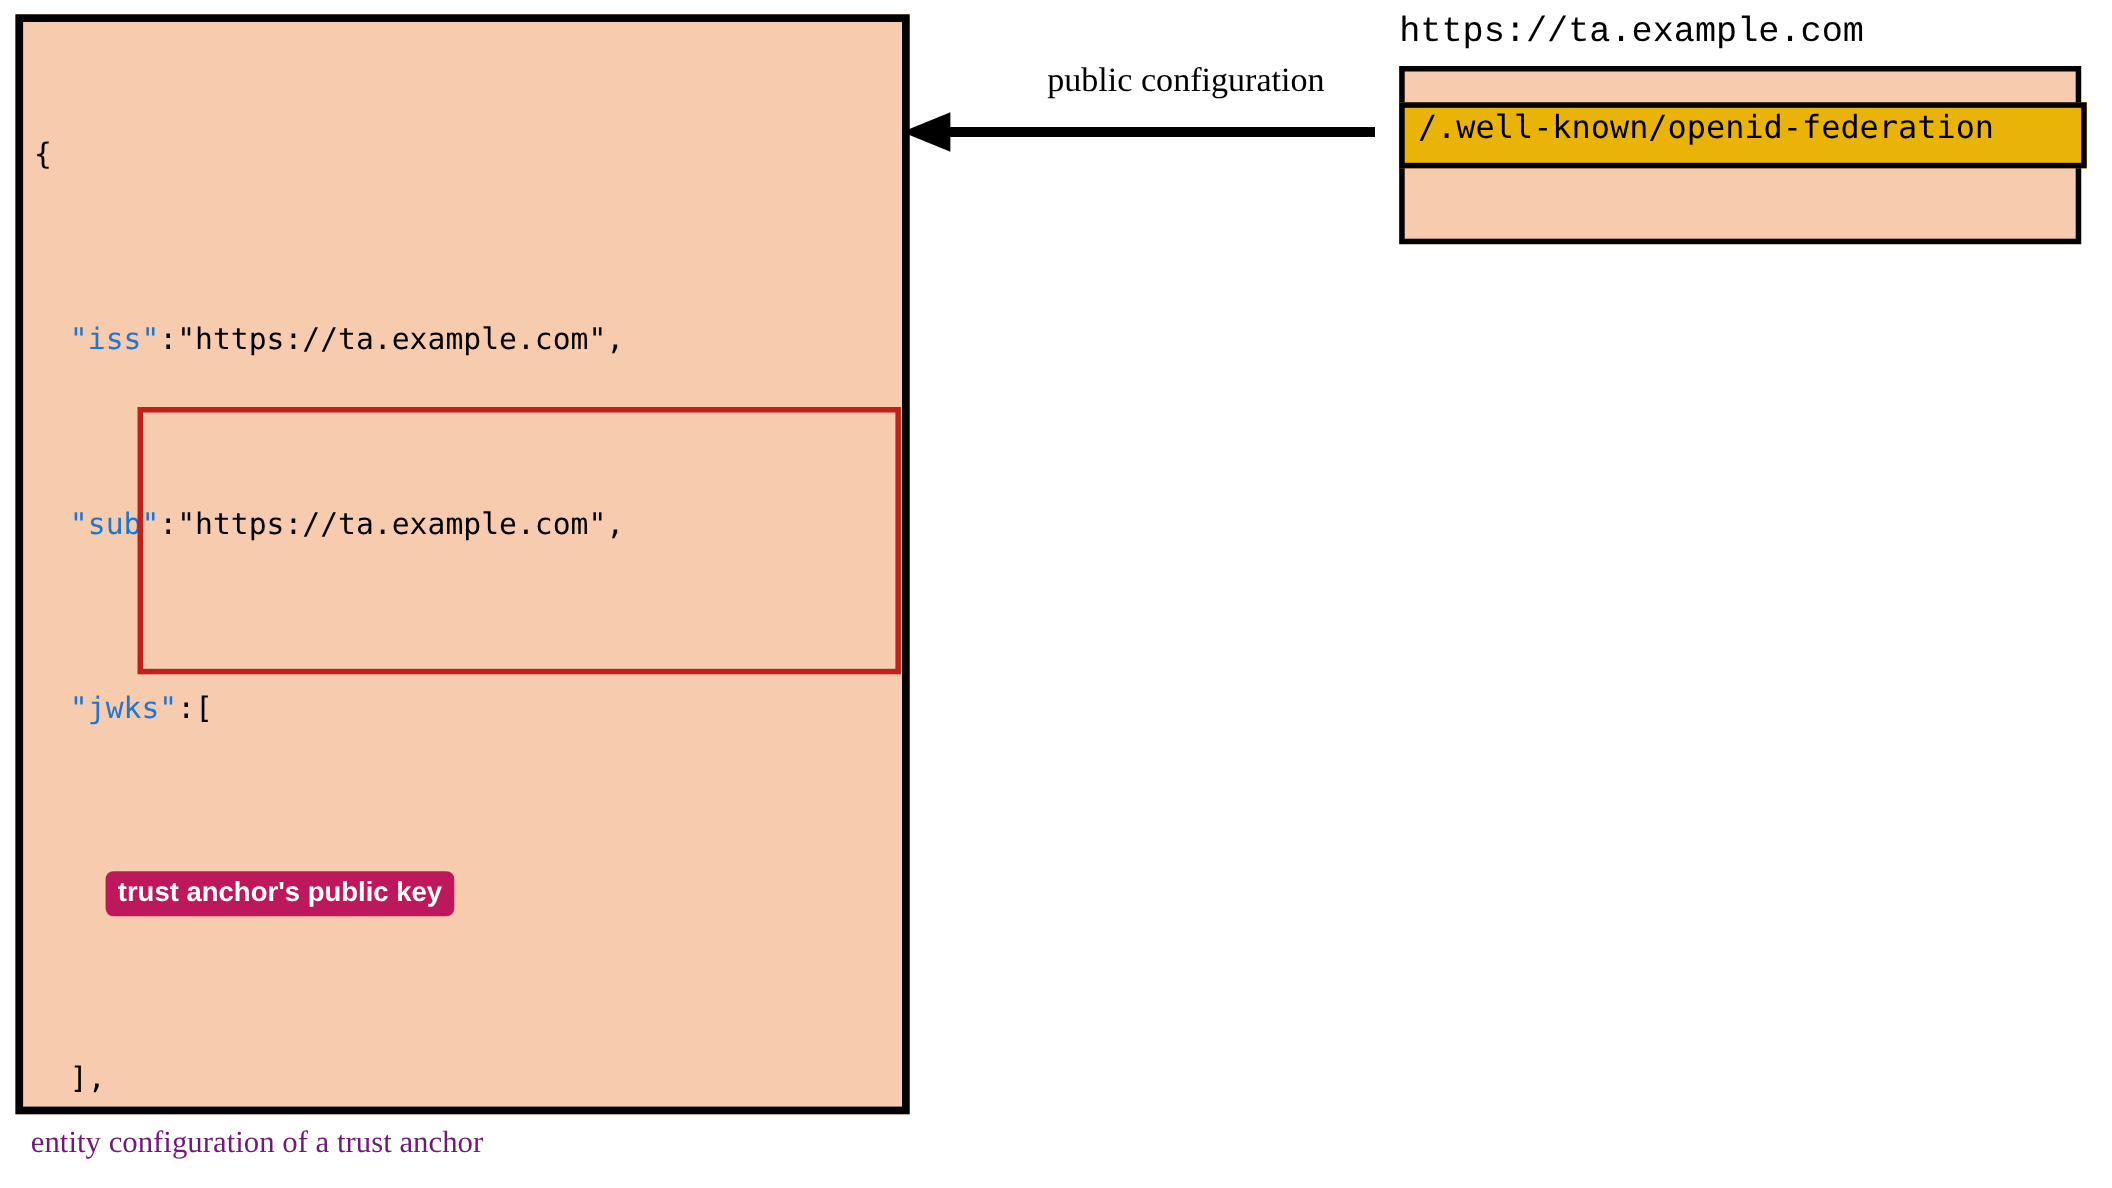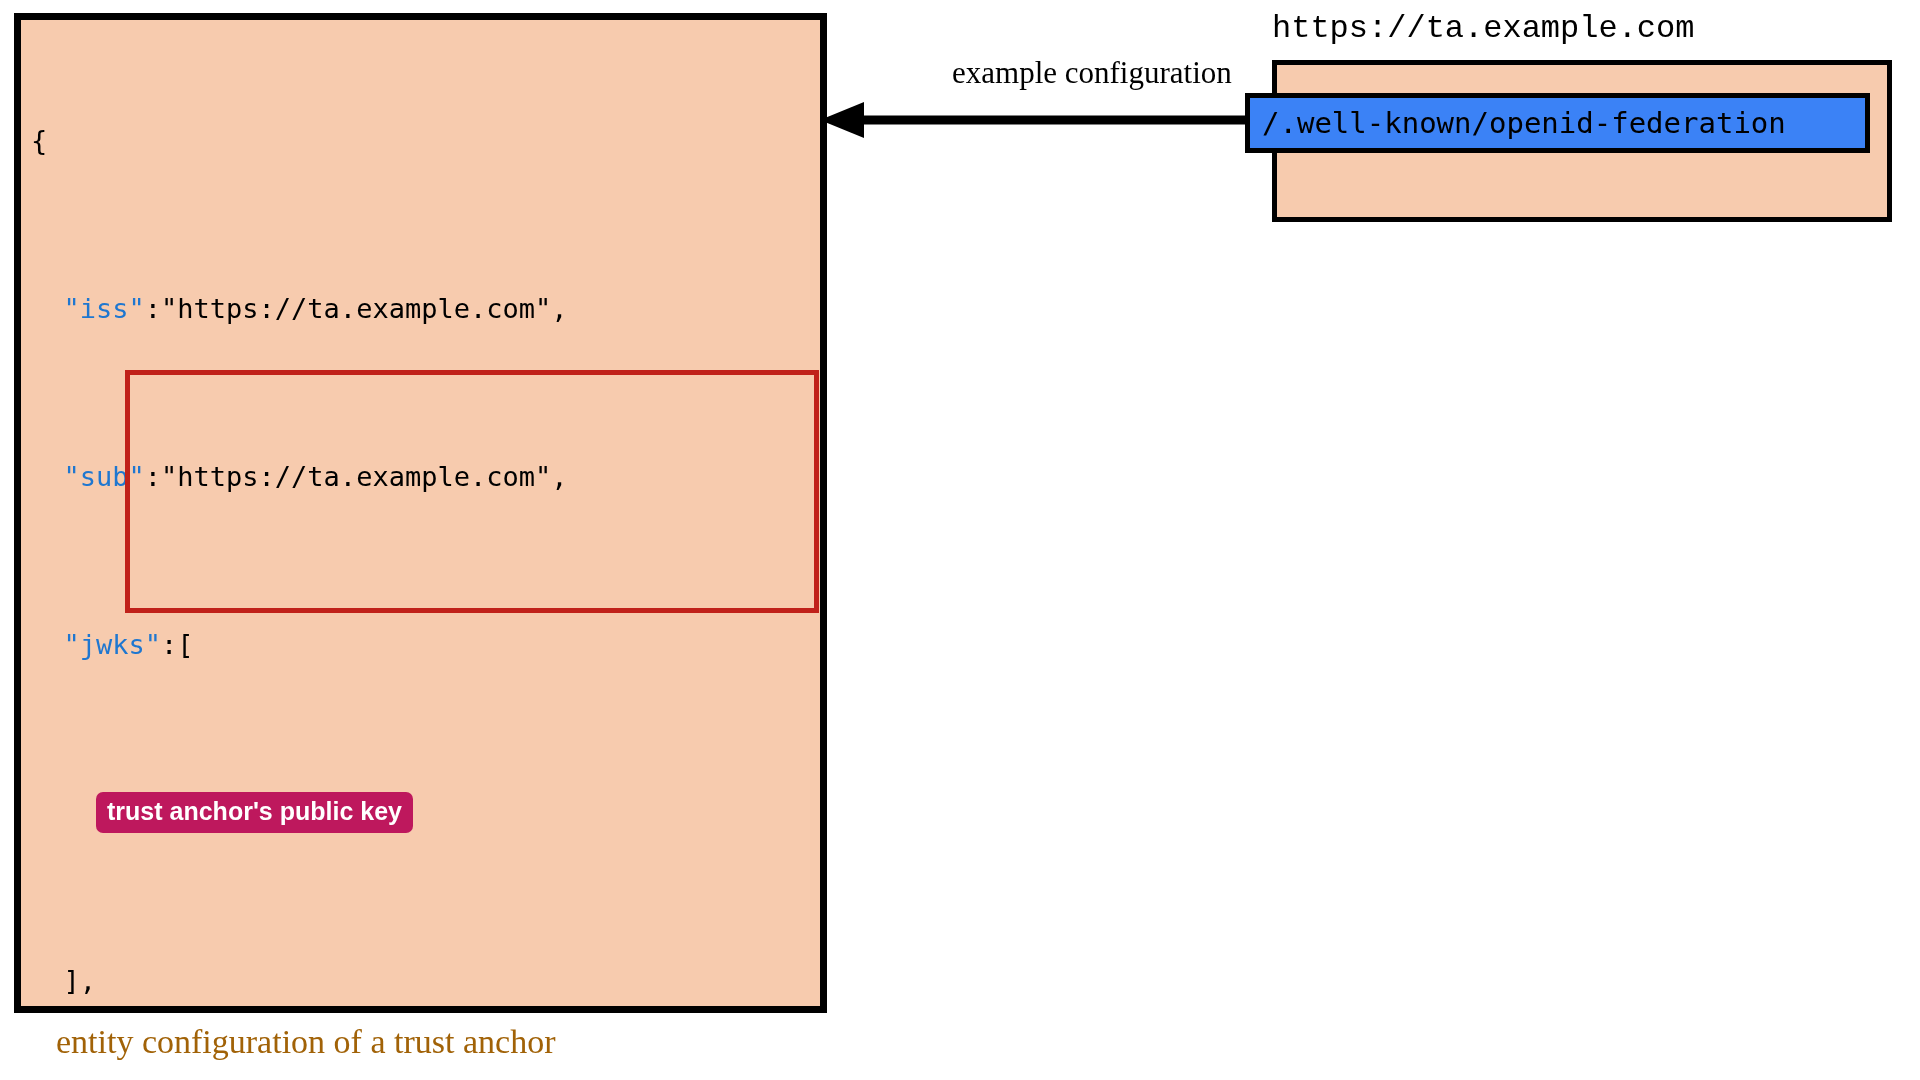"example configuration" div { text: example -> public }
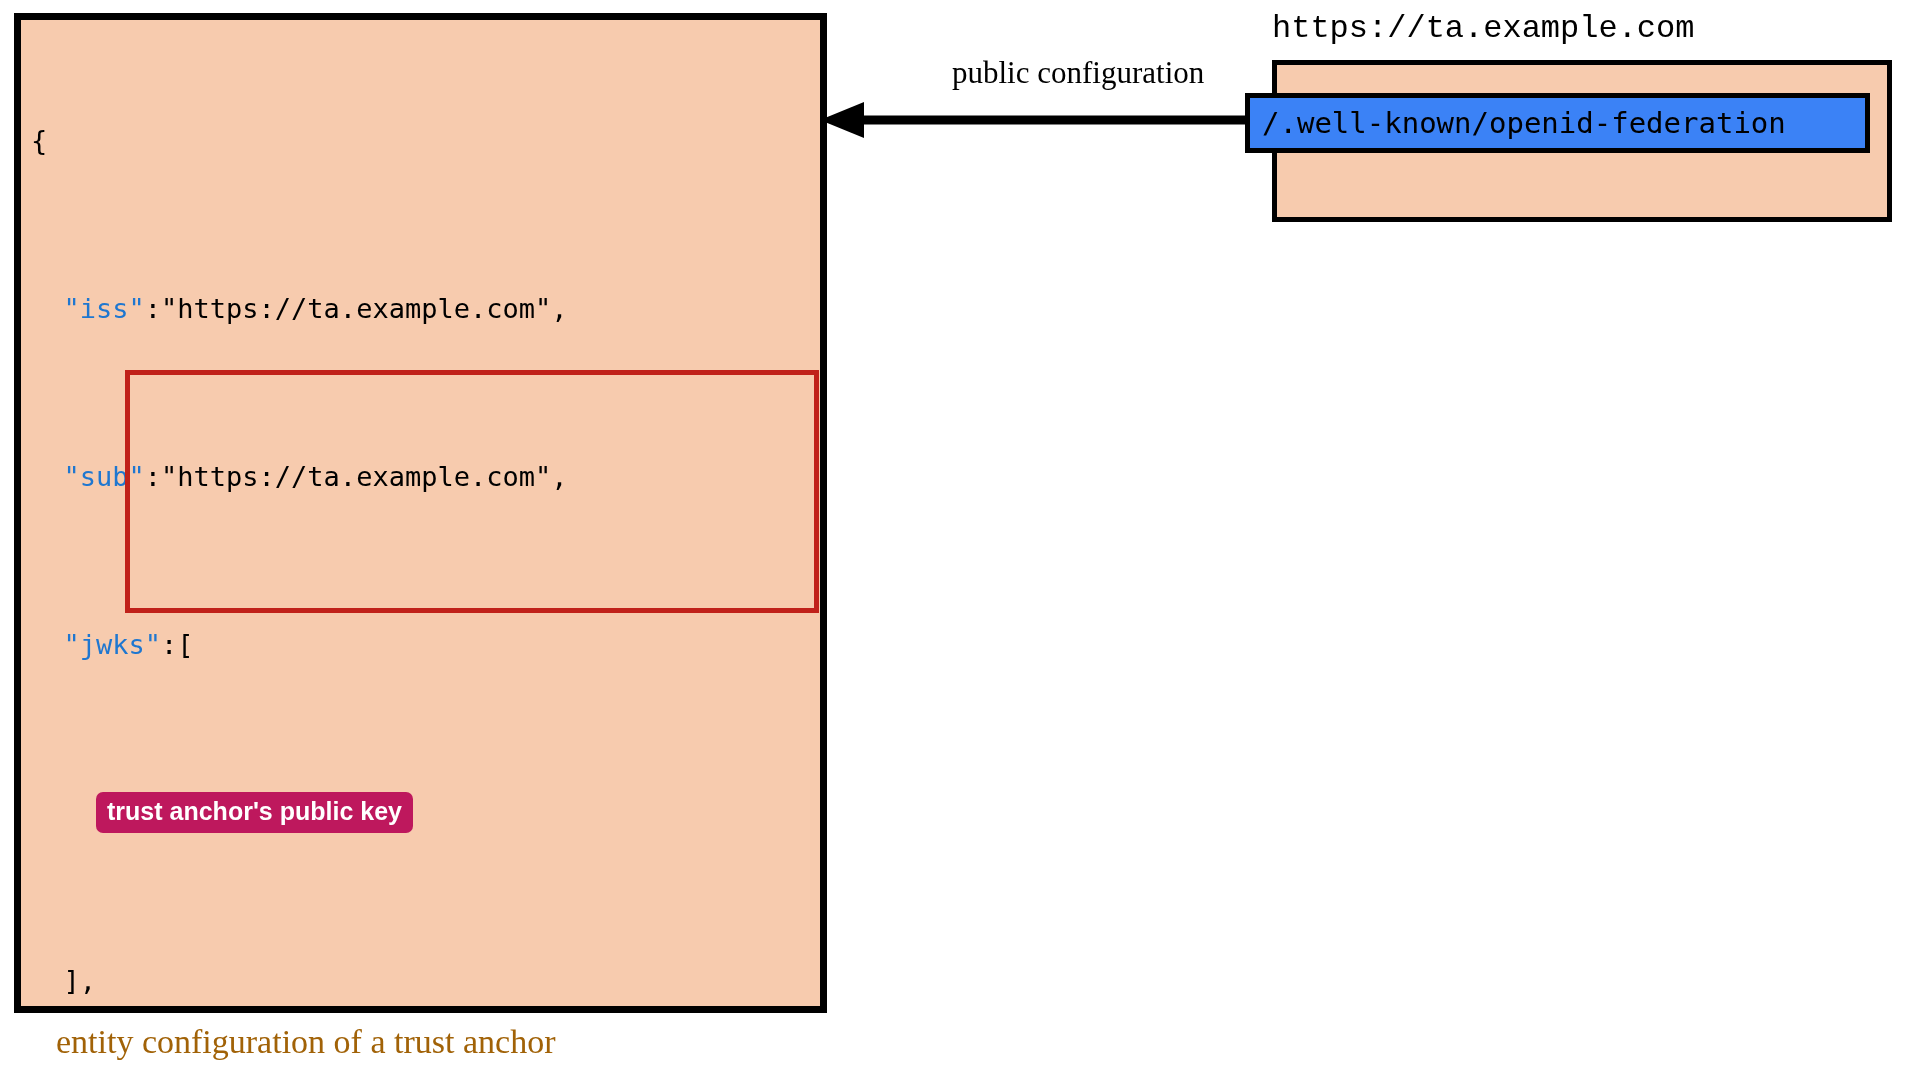"/.well-known/openid-federation" #wellknown-box { align-items: center -> none; background: #3b82f6 -> #eab308; left: 1245px -> 1272px }
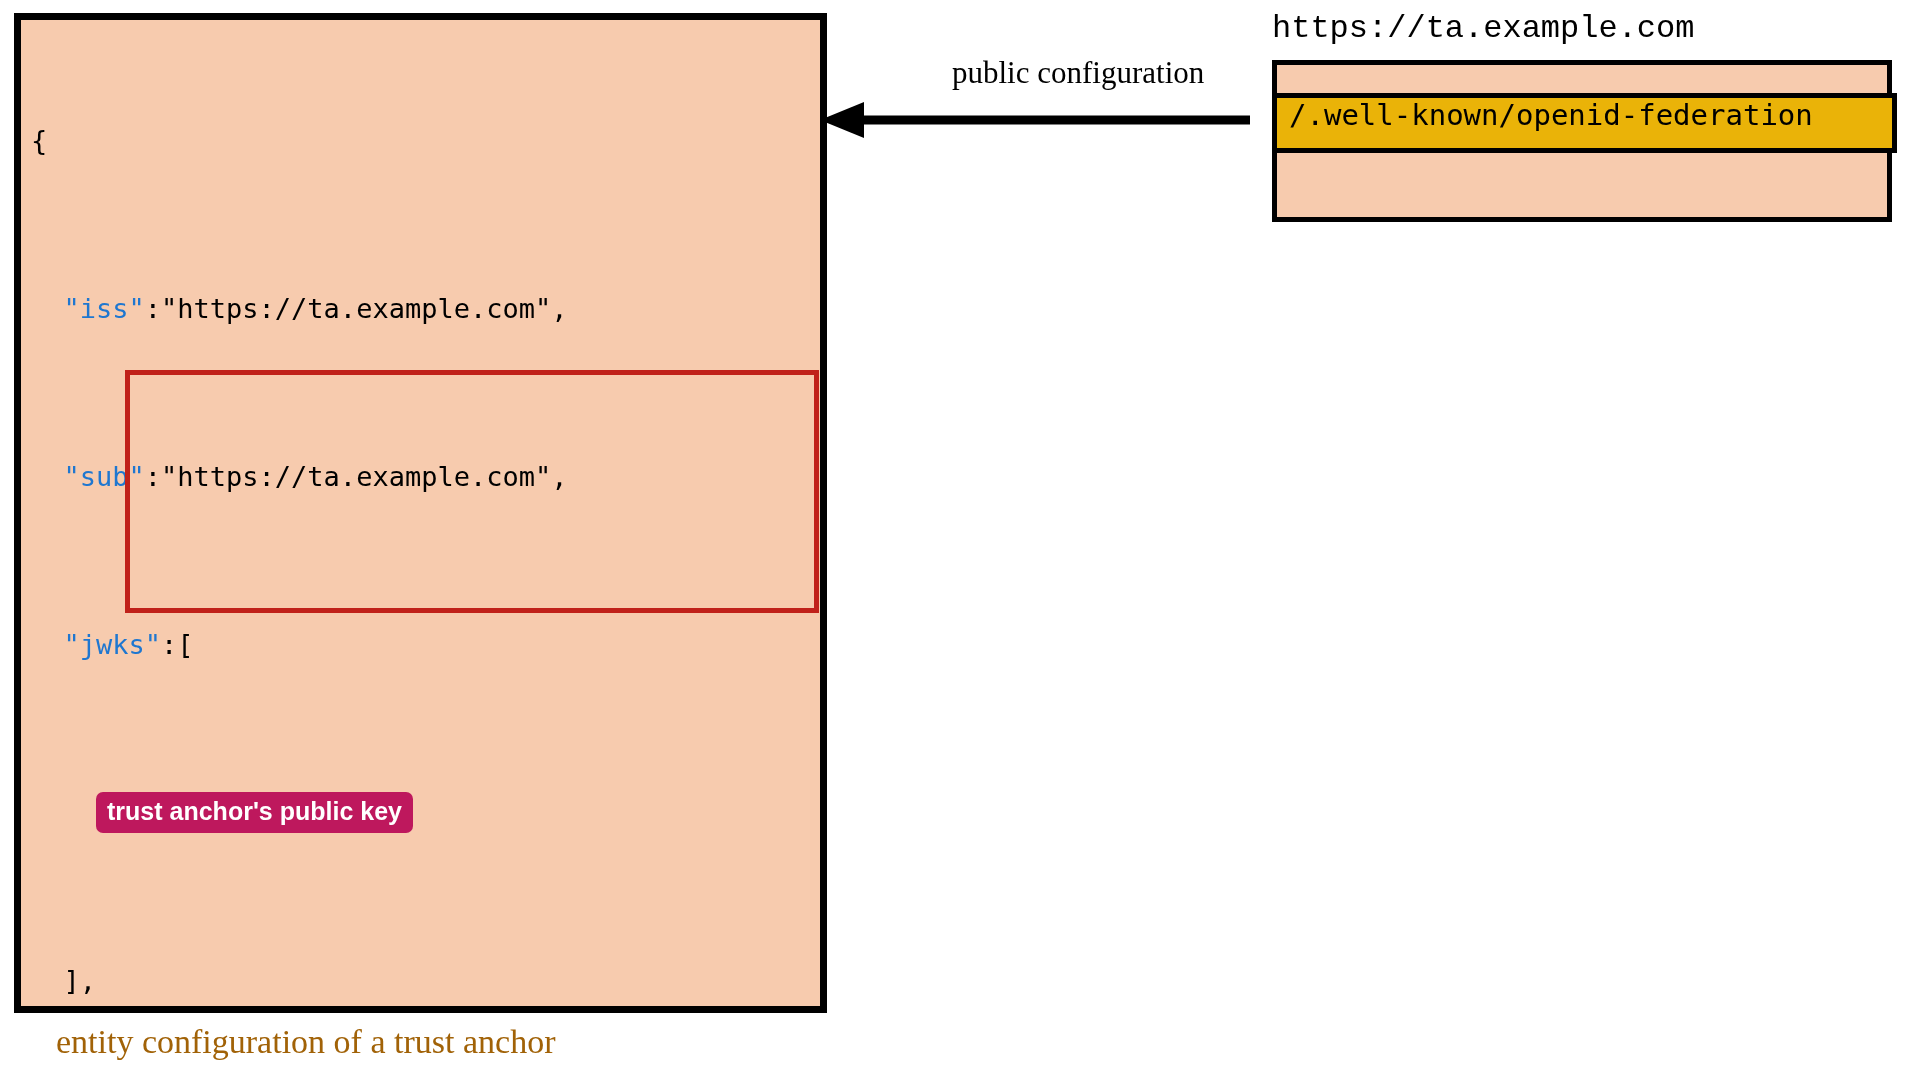"entity configuration of a trust" #ec-caption { color: #a16207 -> #701a75; font-size: 34px -> 28px; margin-left: 28px -> none }
